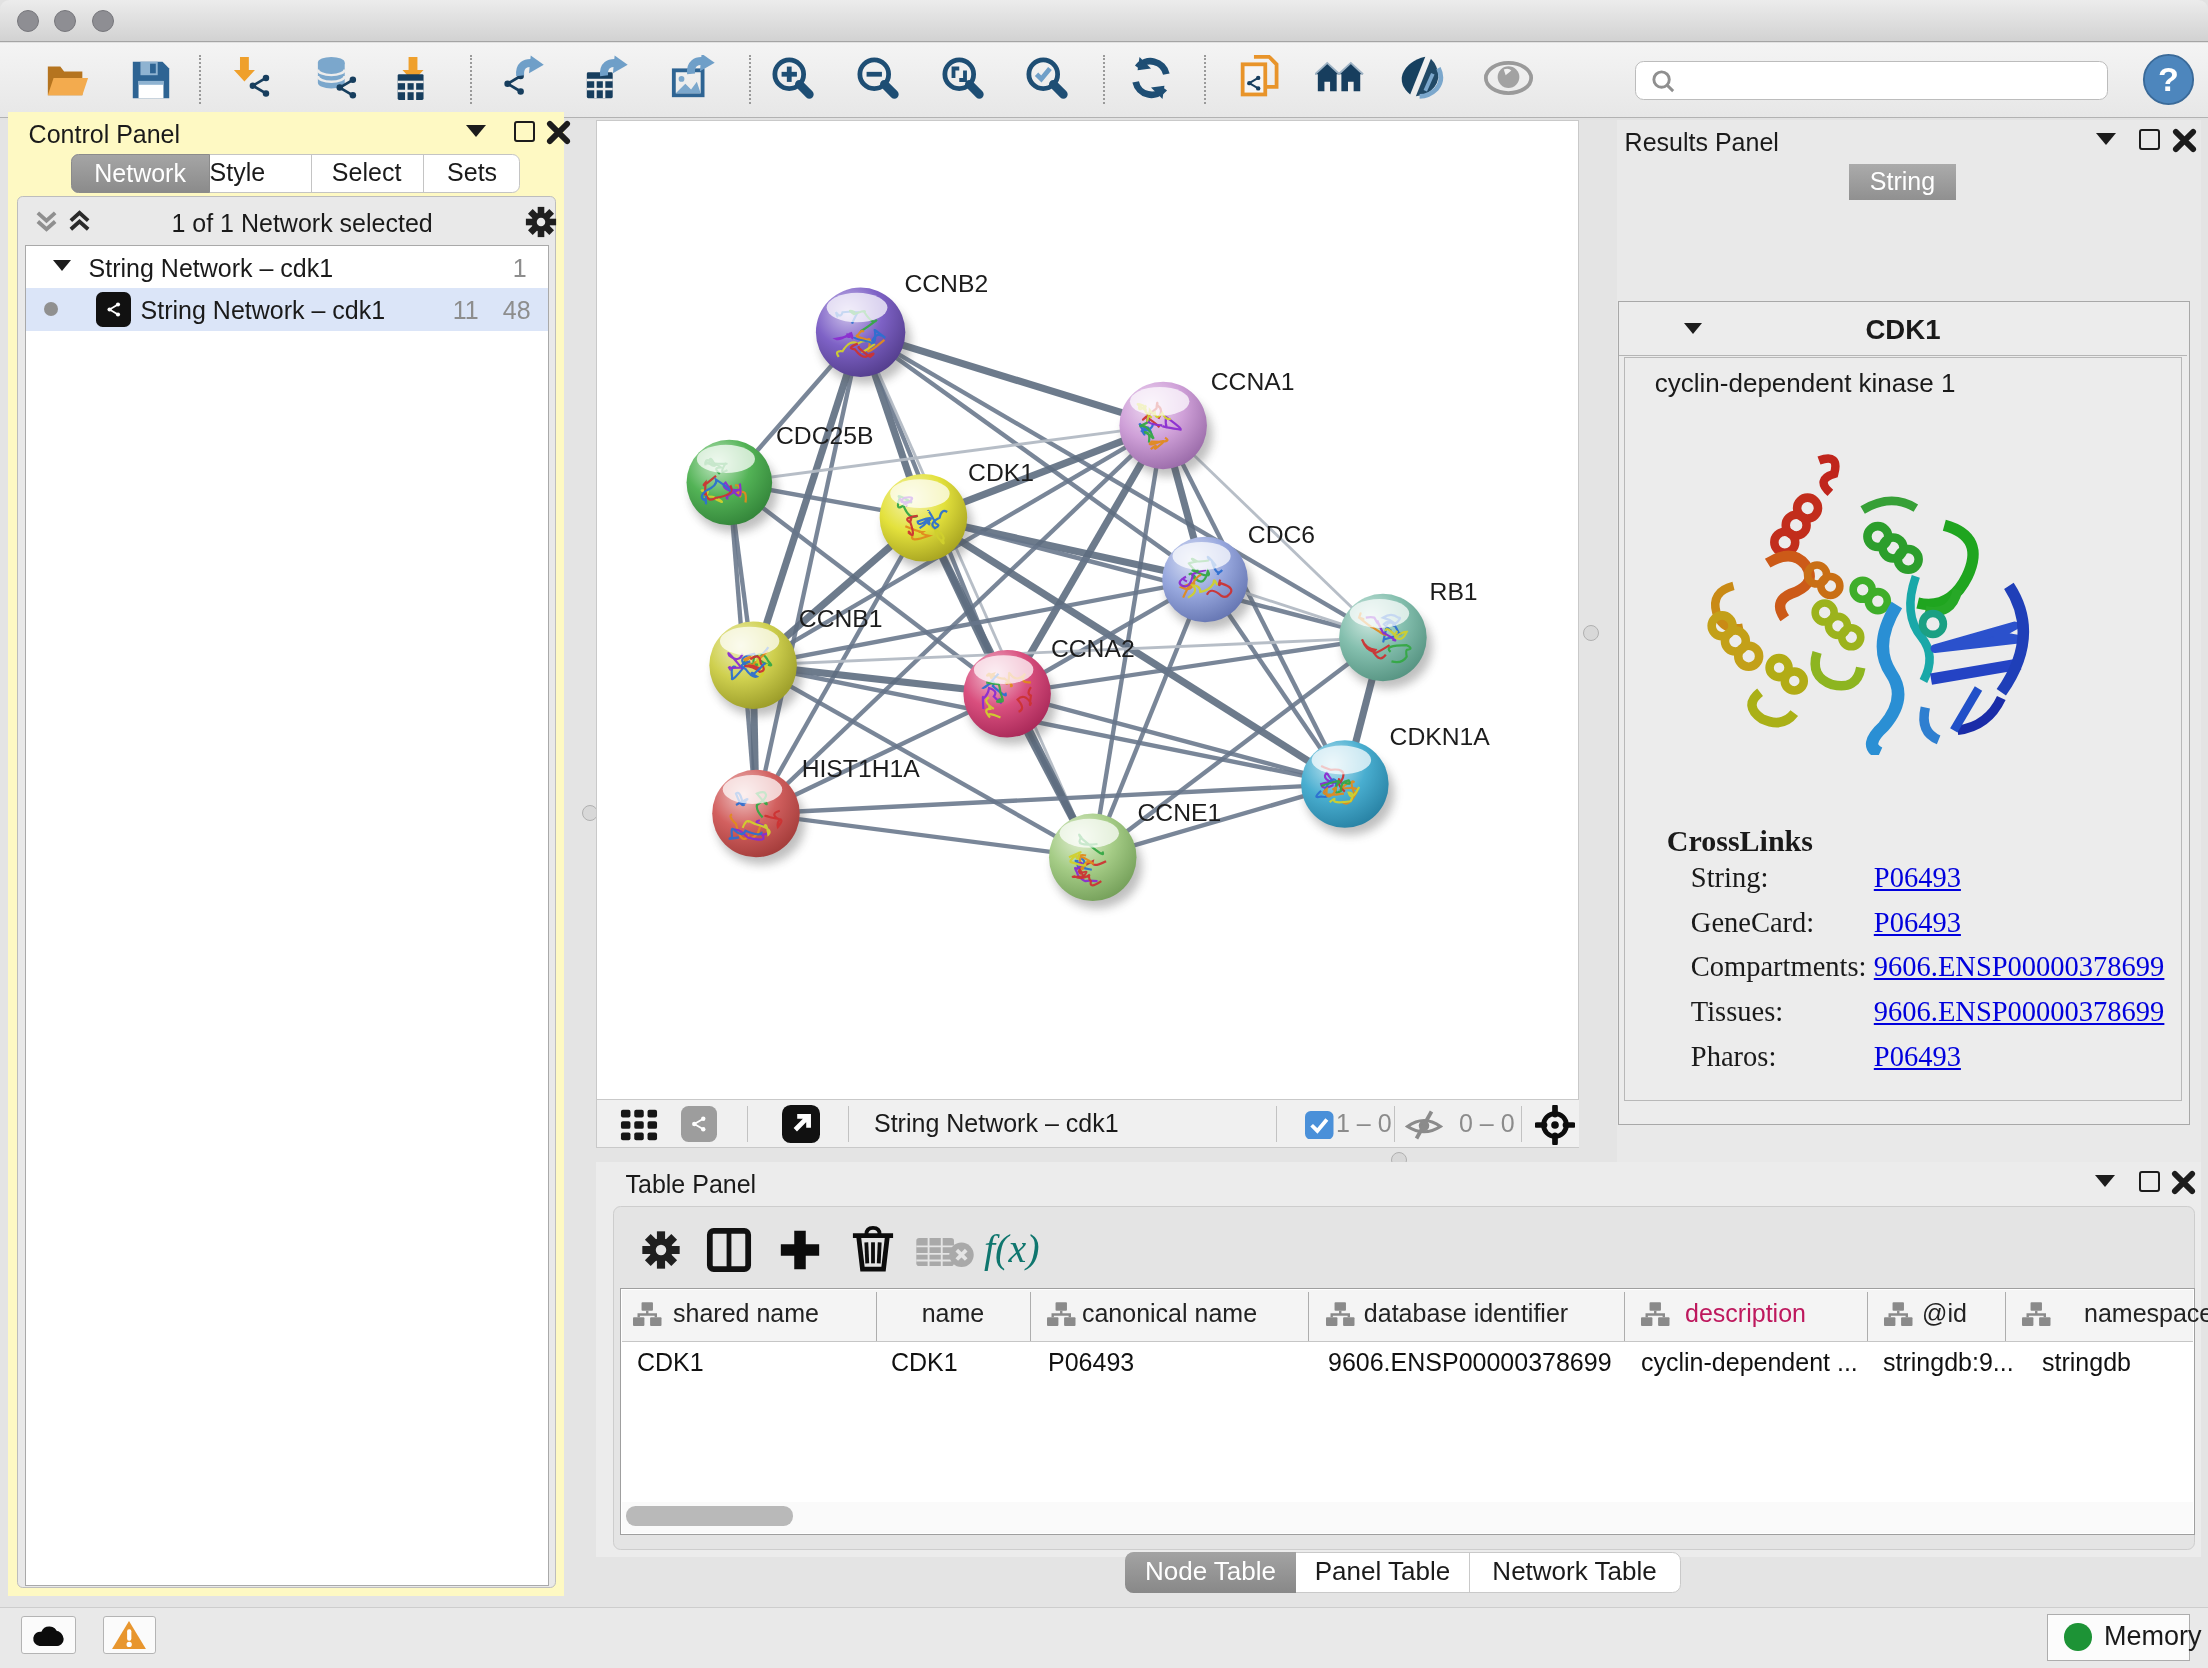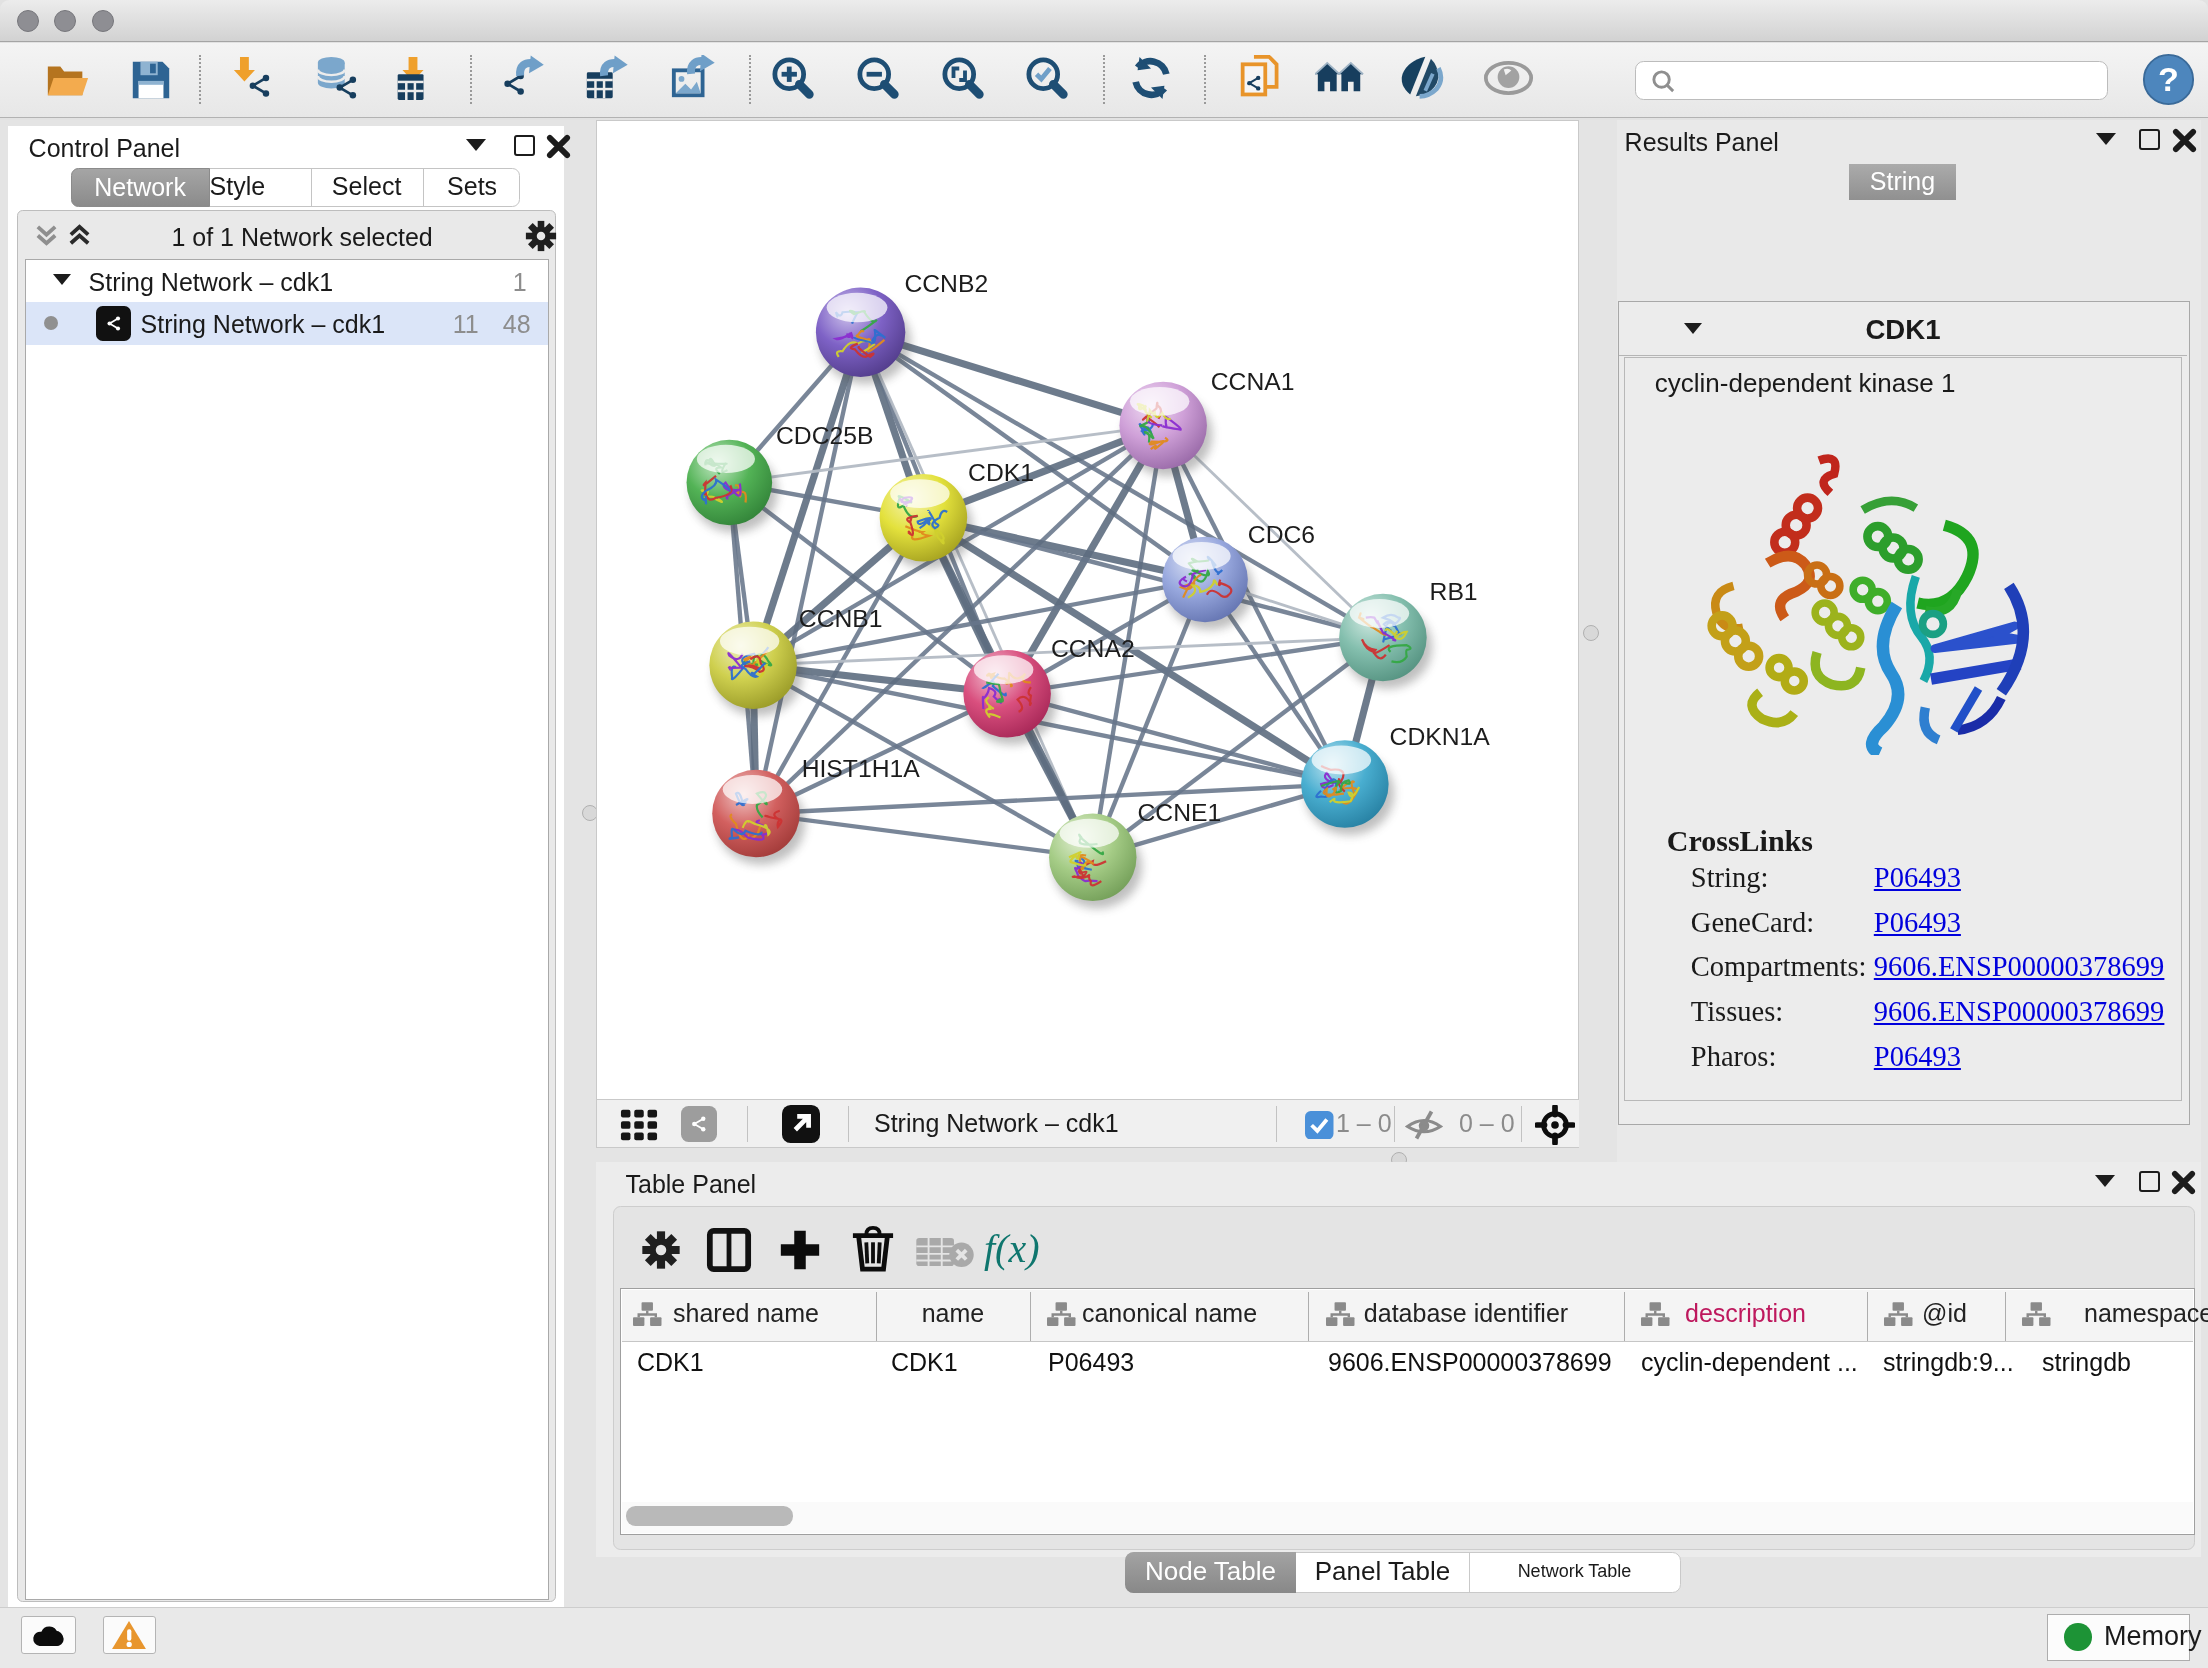"Control Panel" div.abs { background: #ffffff -> #fef9c3; top: 126px -> 112px }
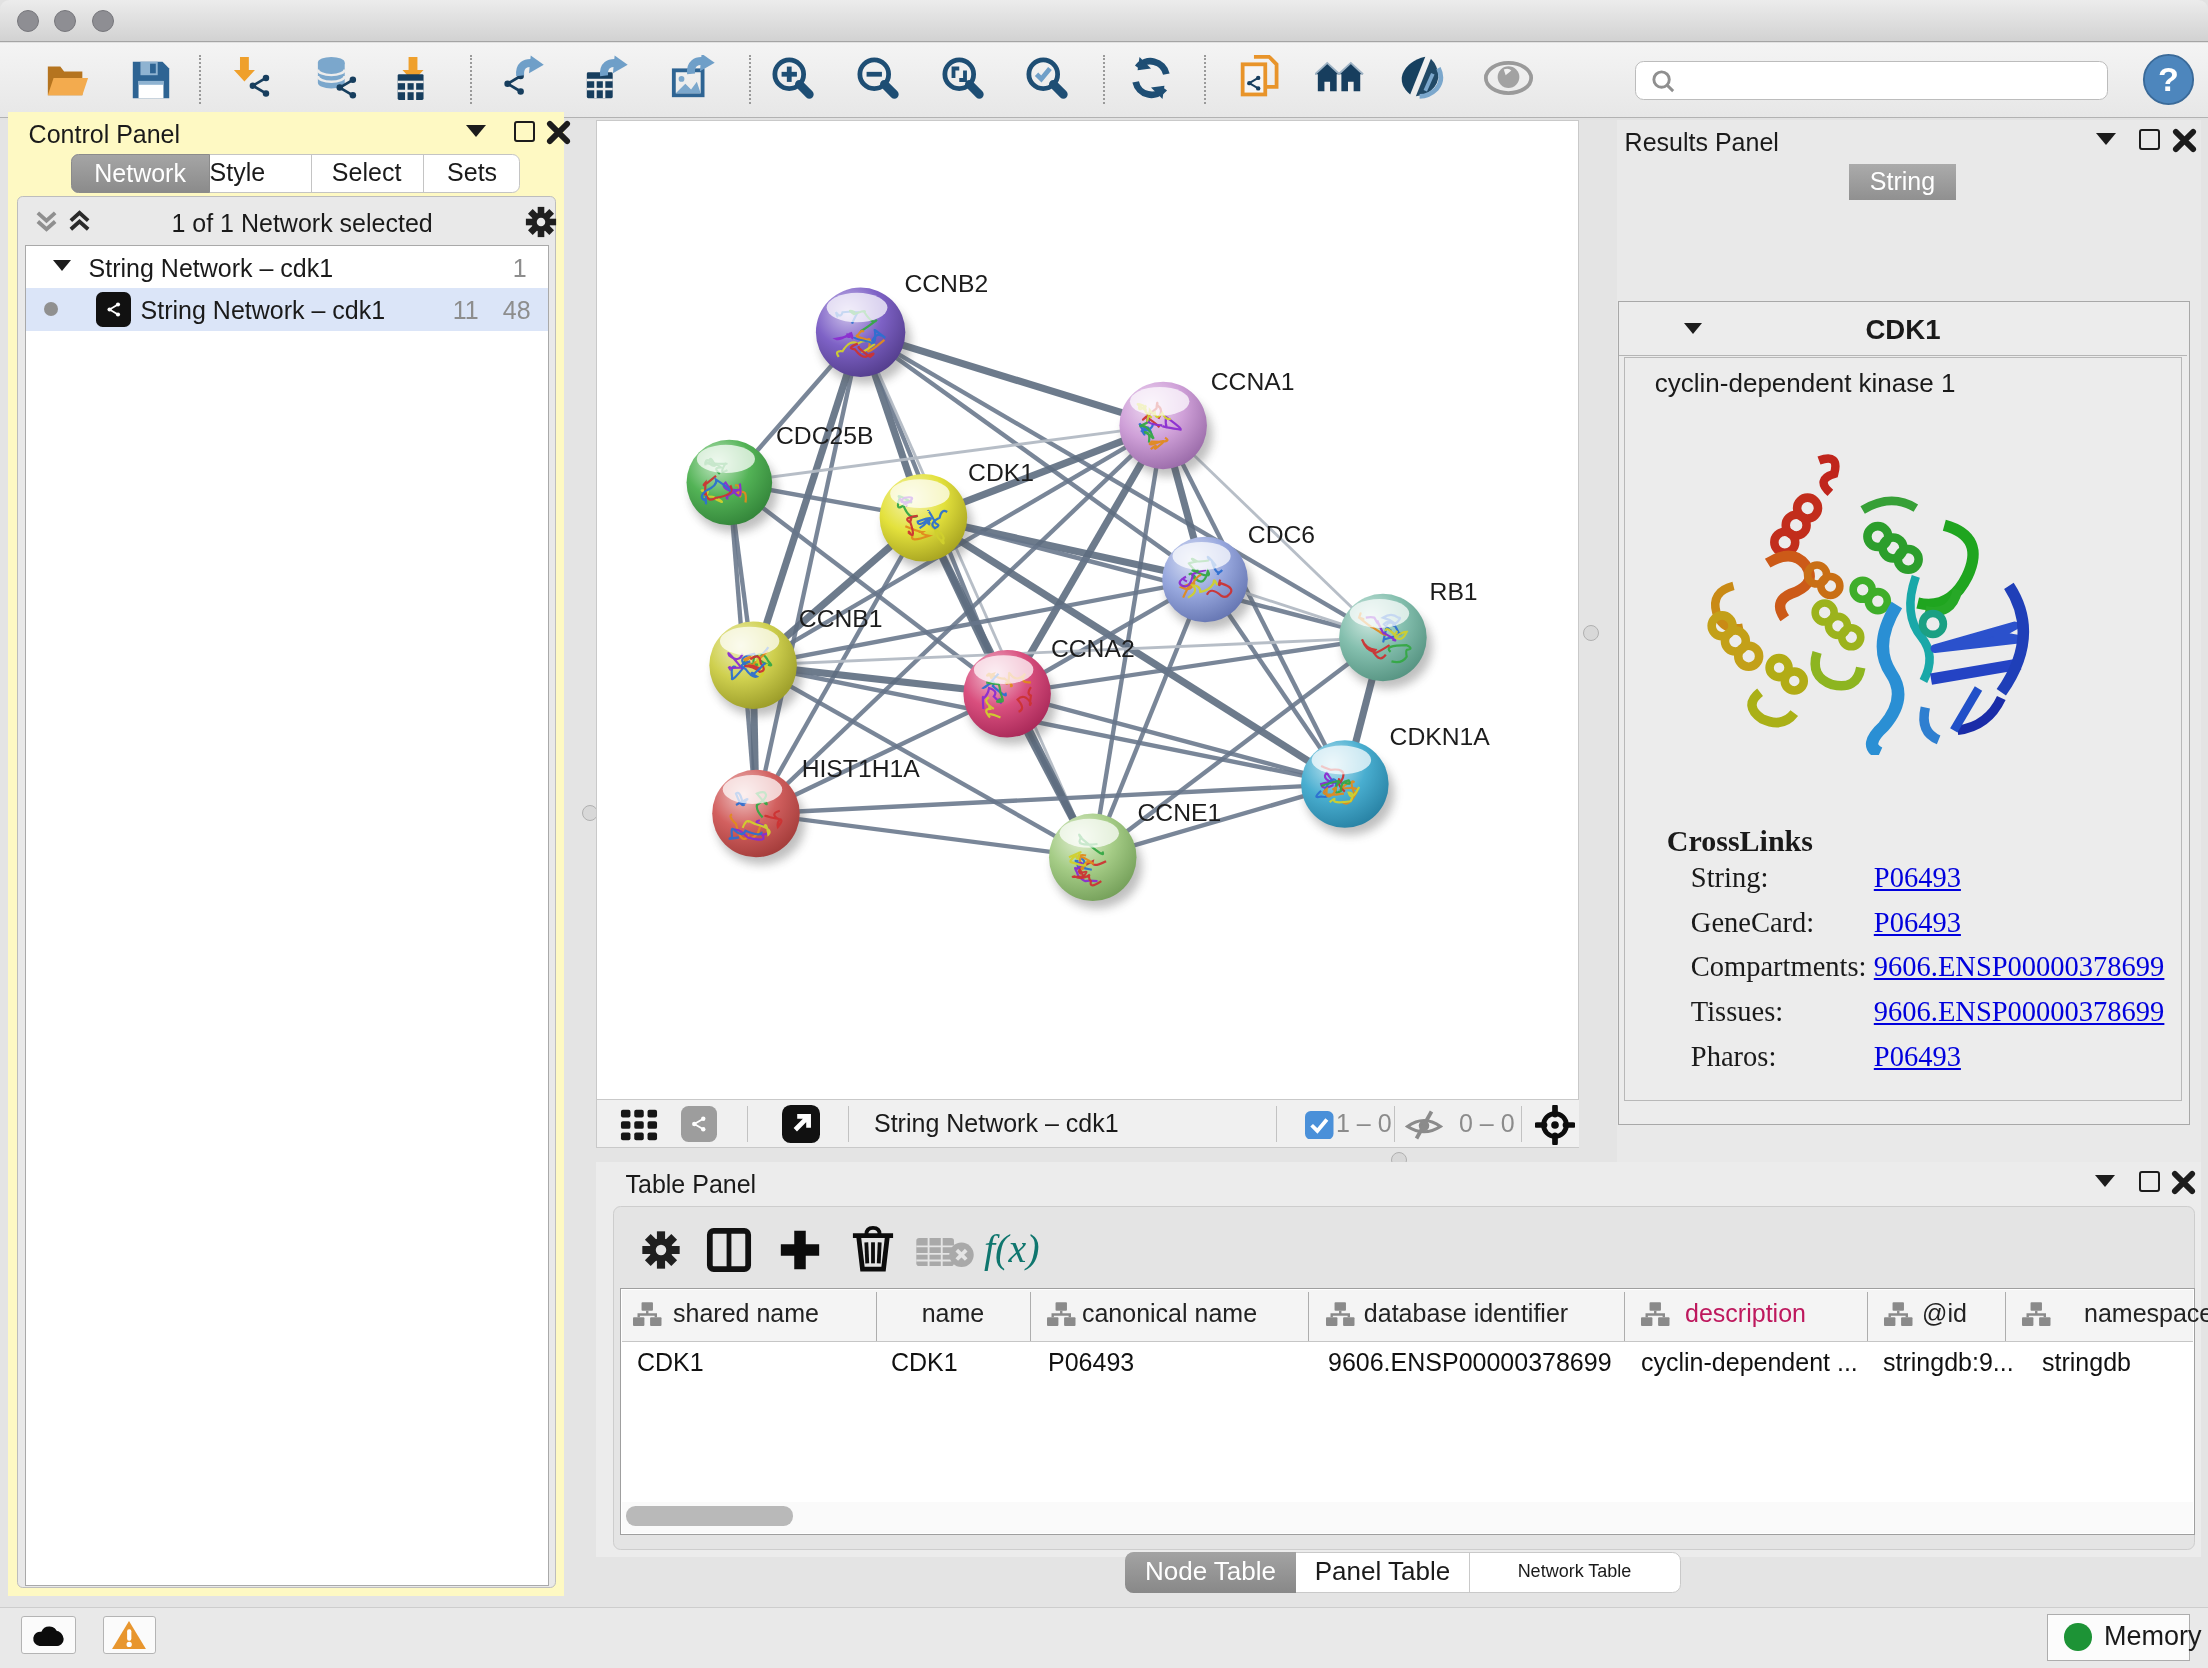"Network Table" div.abs { font-size: 18px -> 26px }
